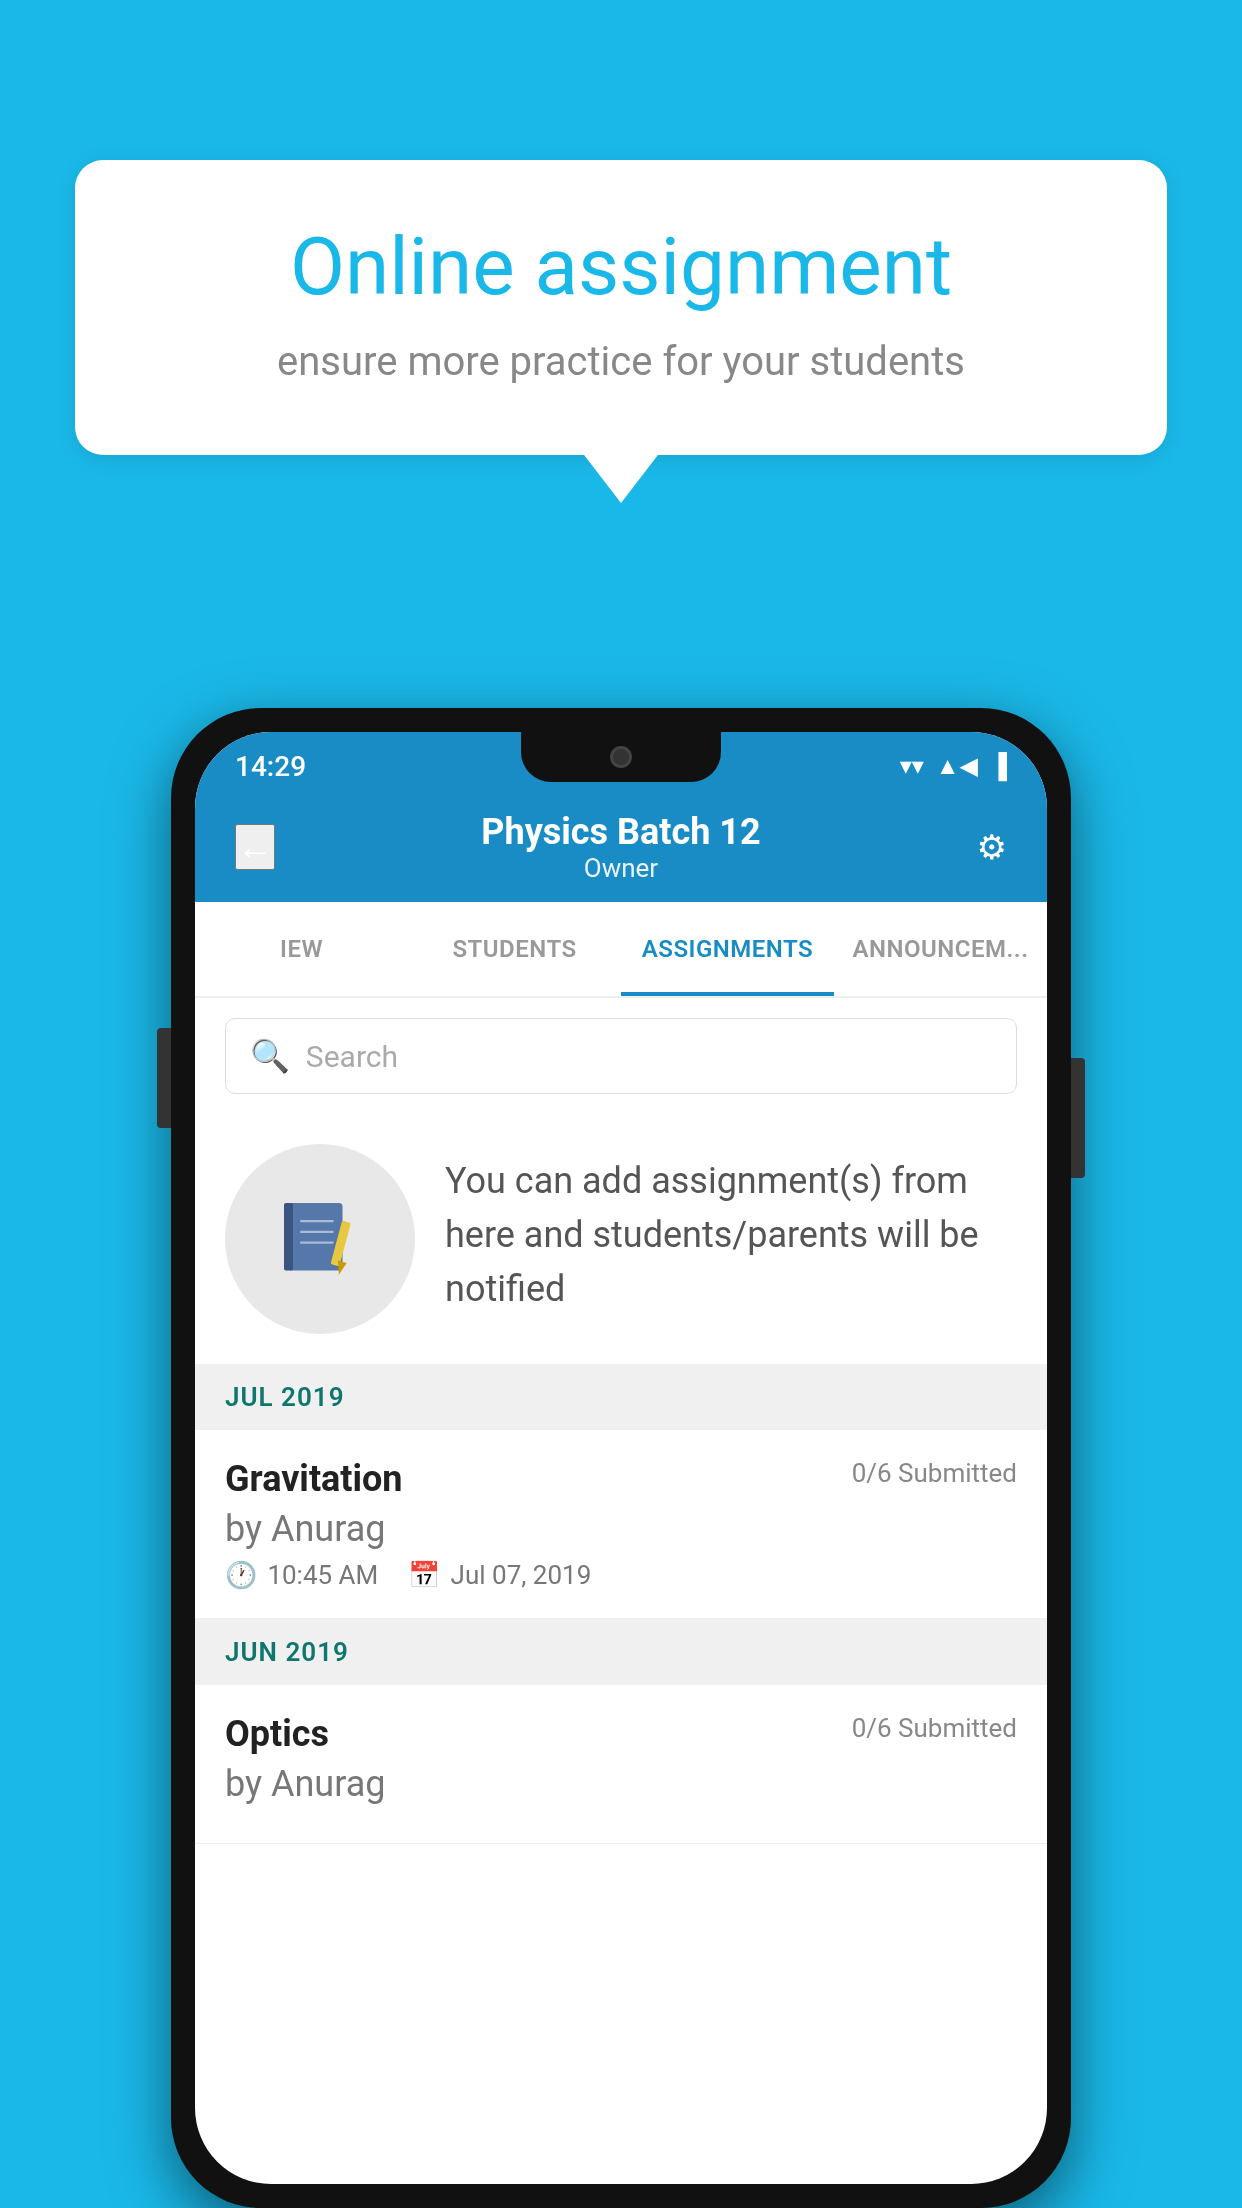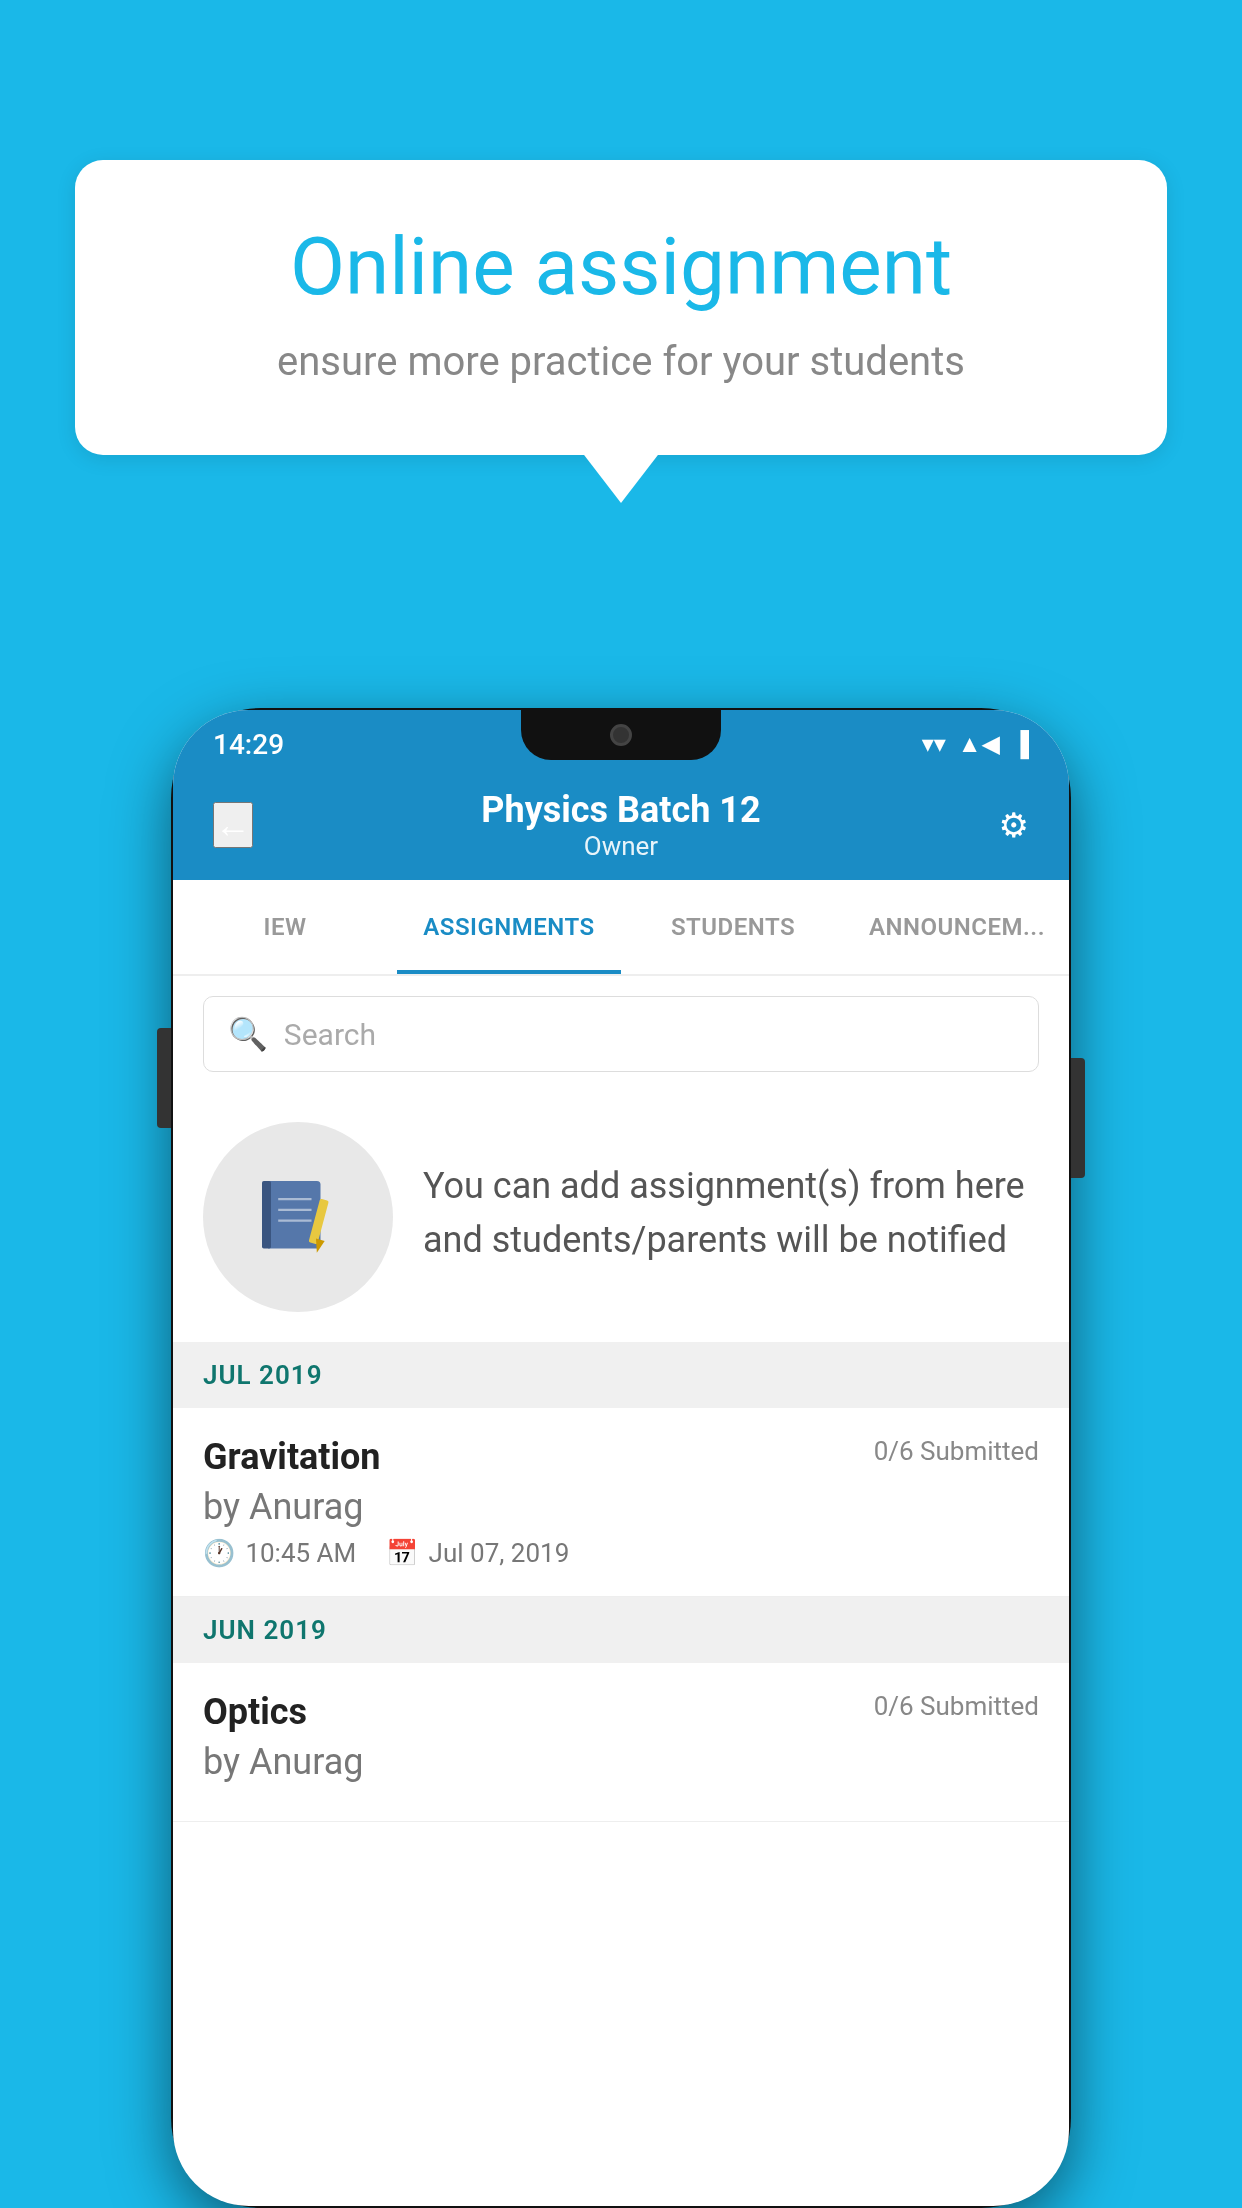"14:29" .phone-outer { padding: 2px -> 24px }
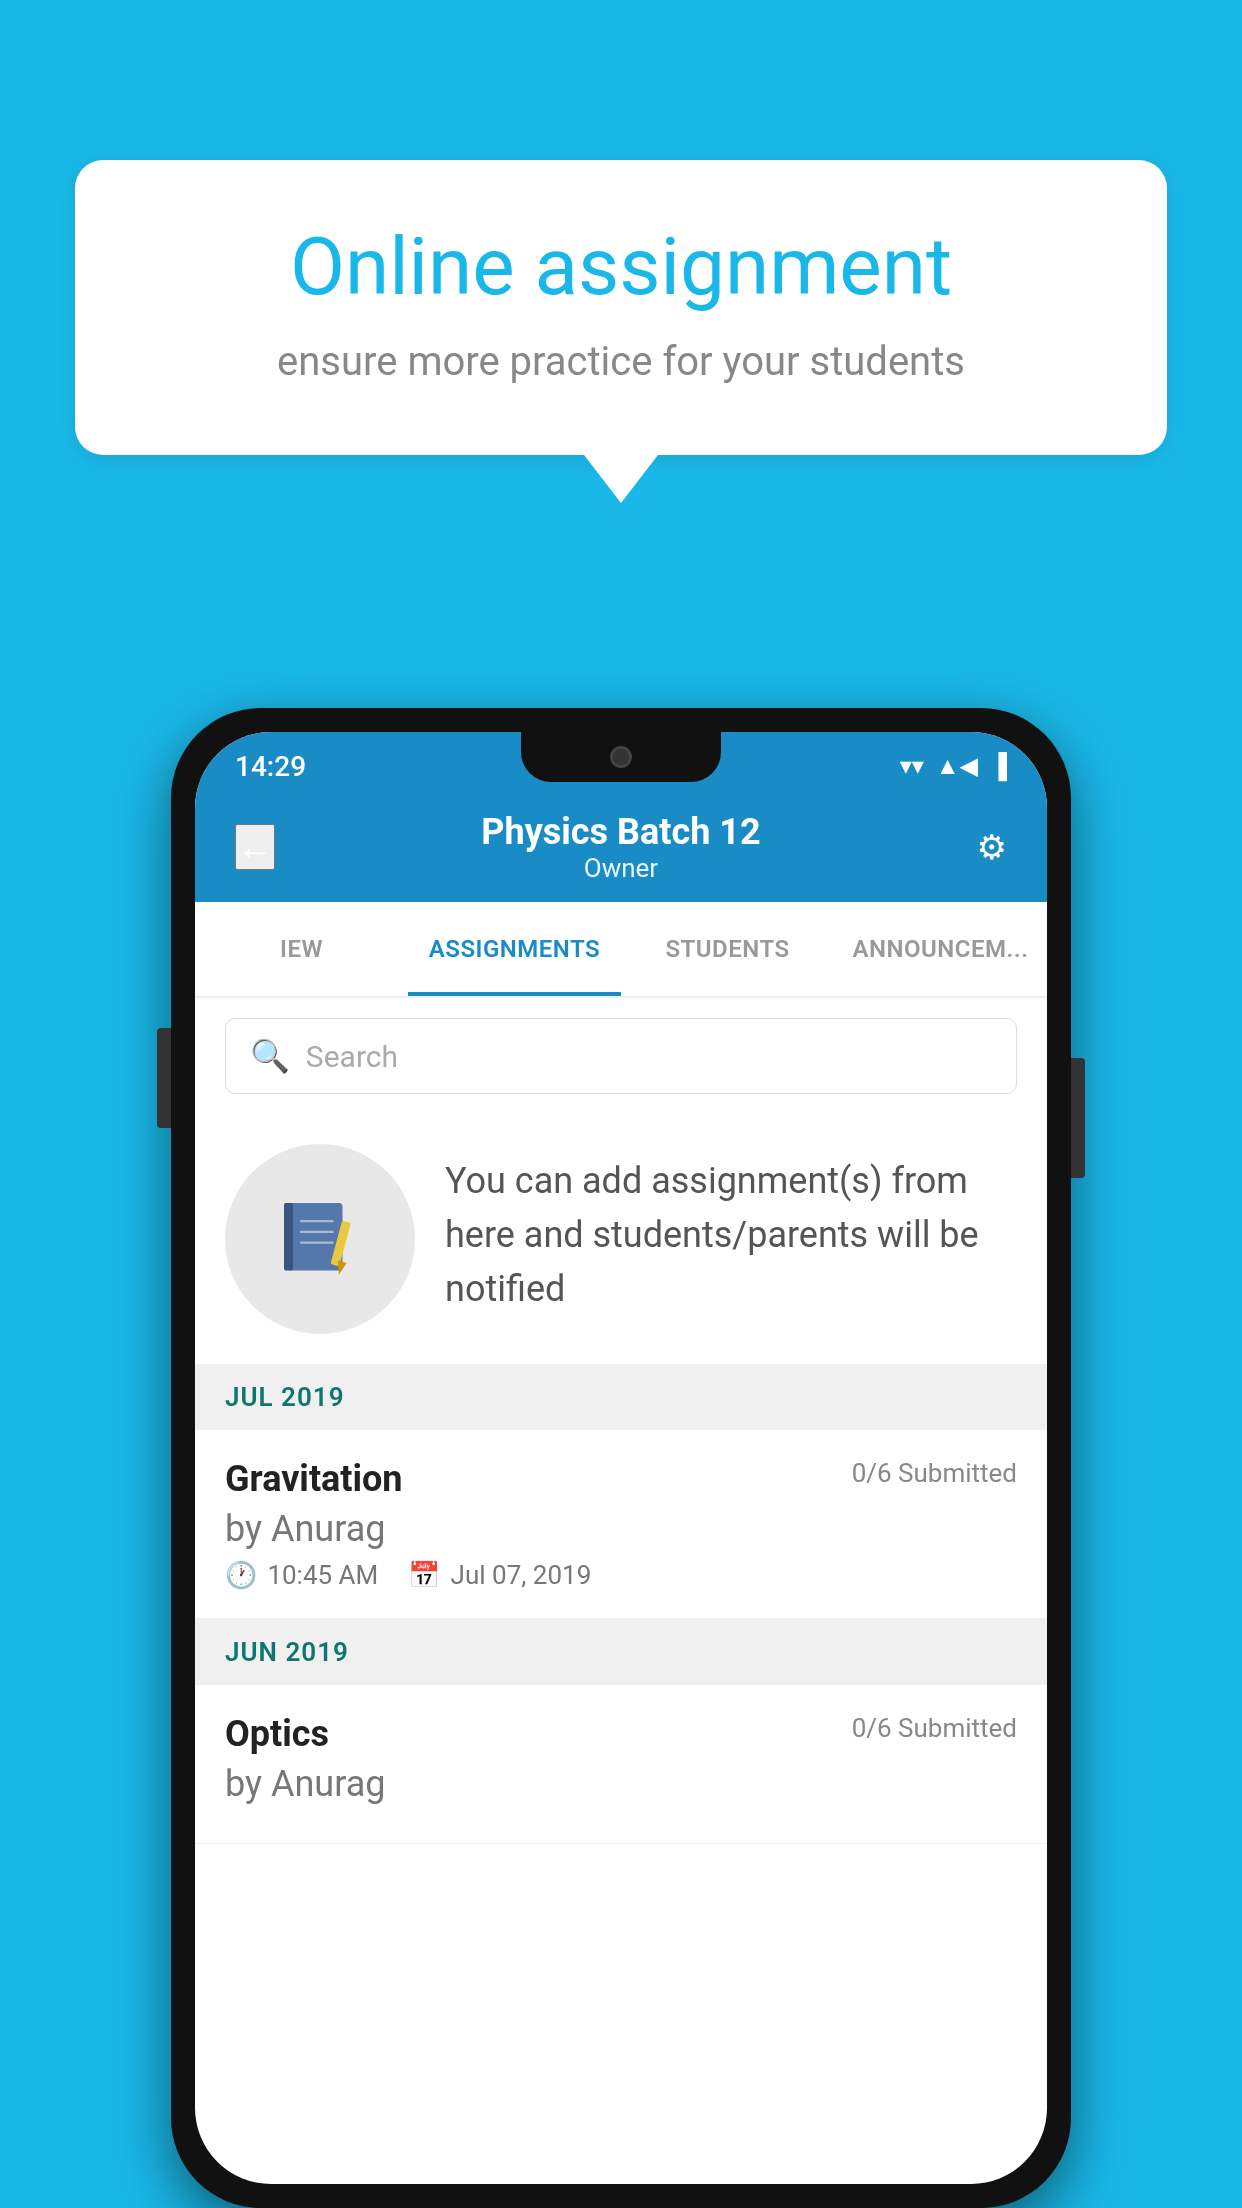"ASSIGNMENTS" div.tab-item { order: before "STUDENTS" -> after "STUDENTS" }
